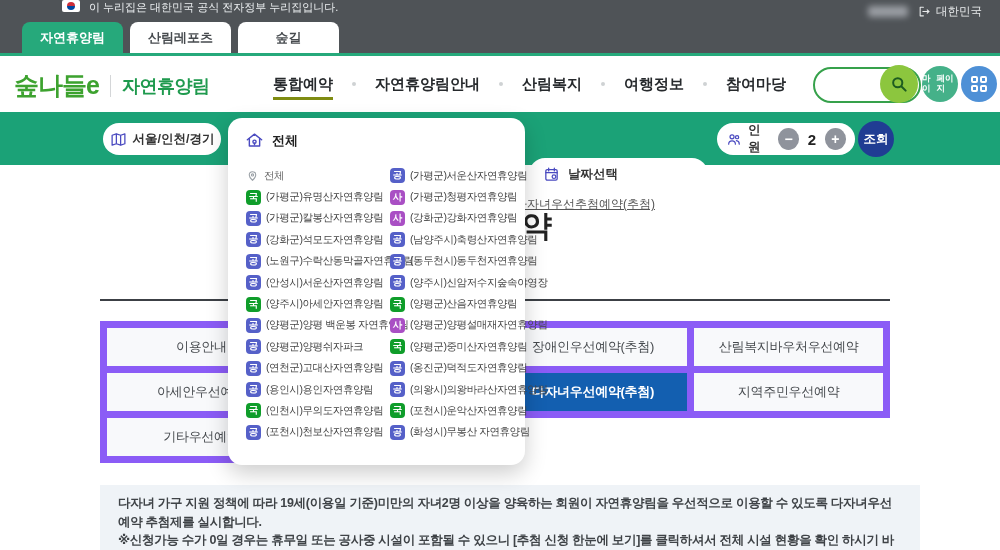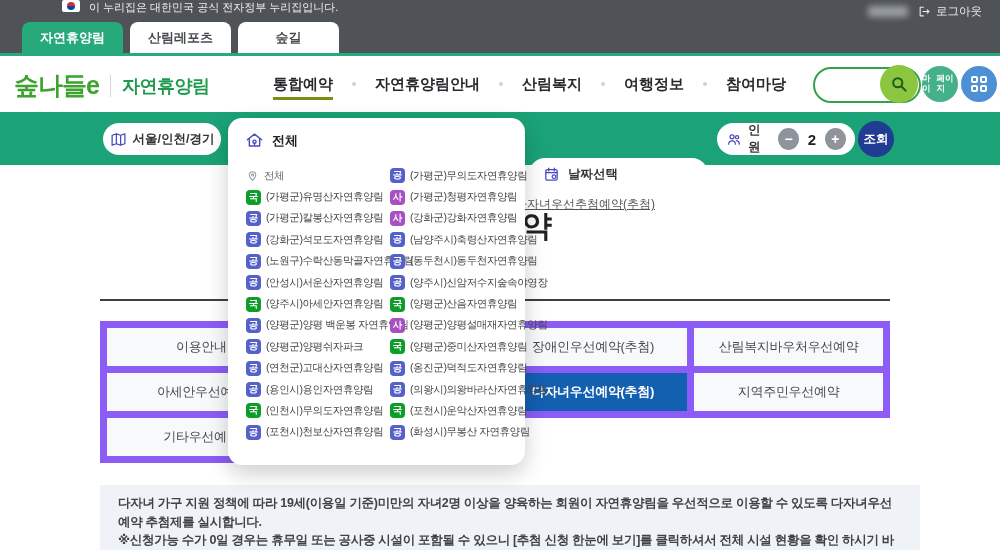"로그아웃" span { text: 로그아웃 -> 대한민국 }
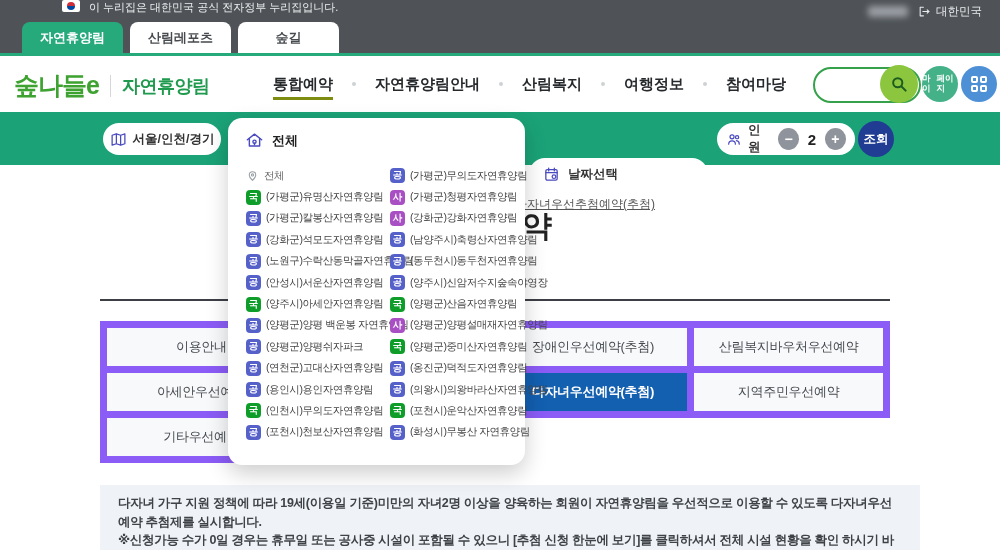"(가평군)무의도자연휴양림" span.lbl { text: 무의도자연휴양림 -> 서운산자연휴양림 }
